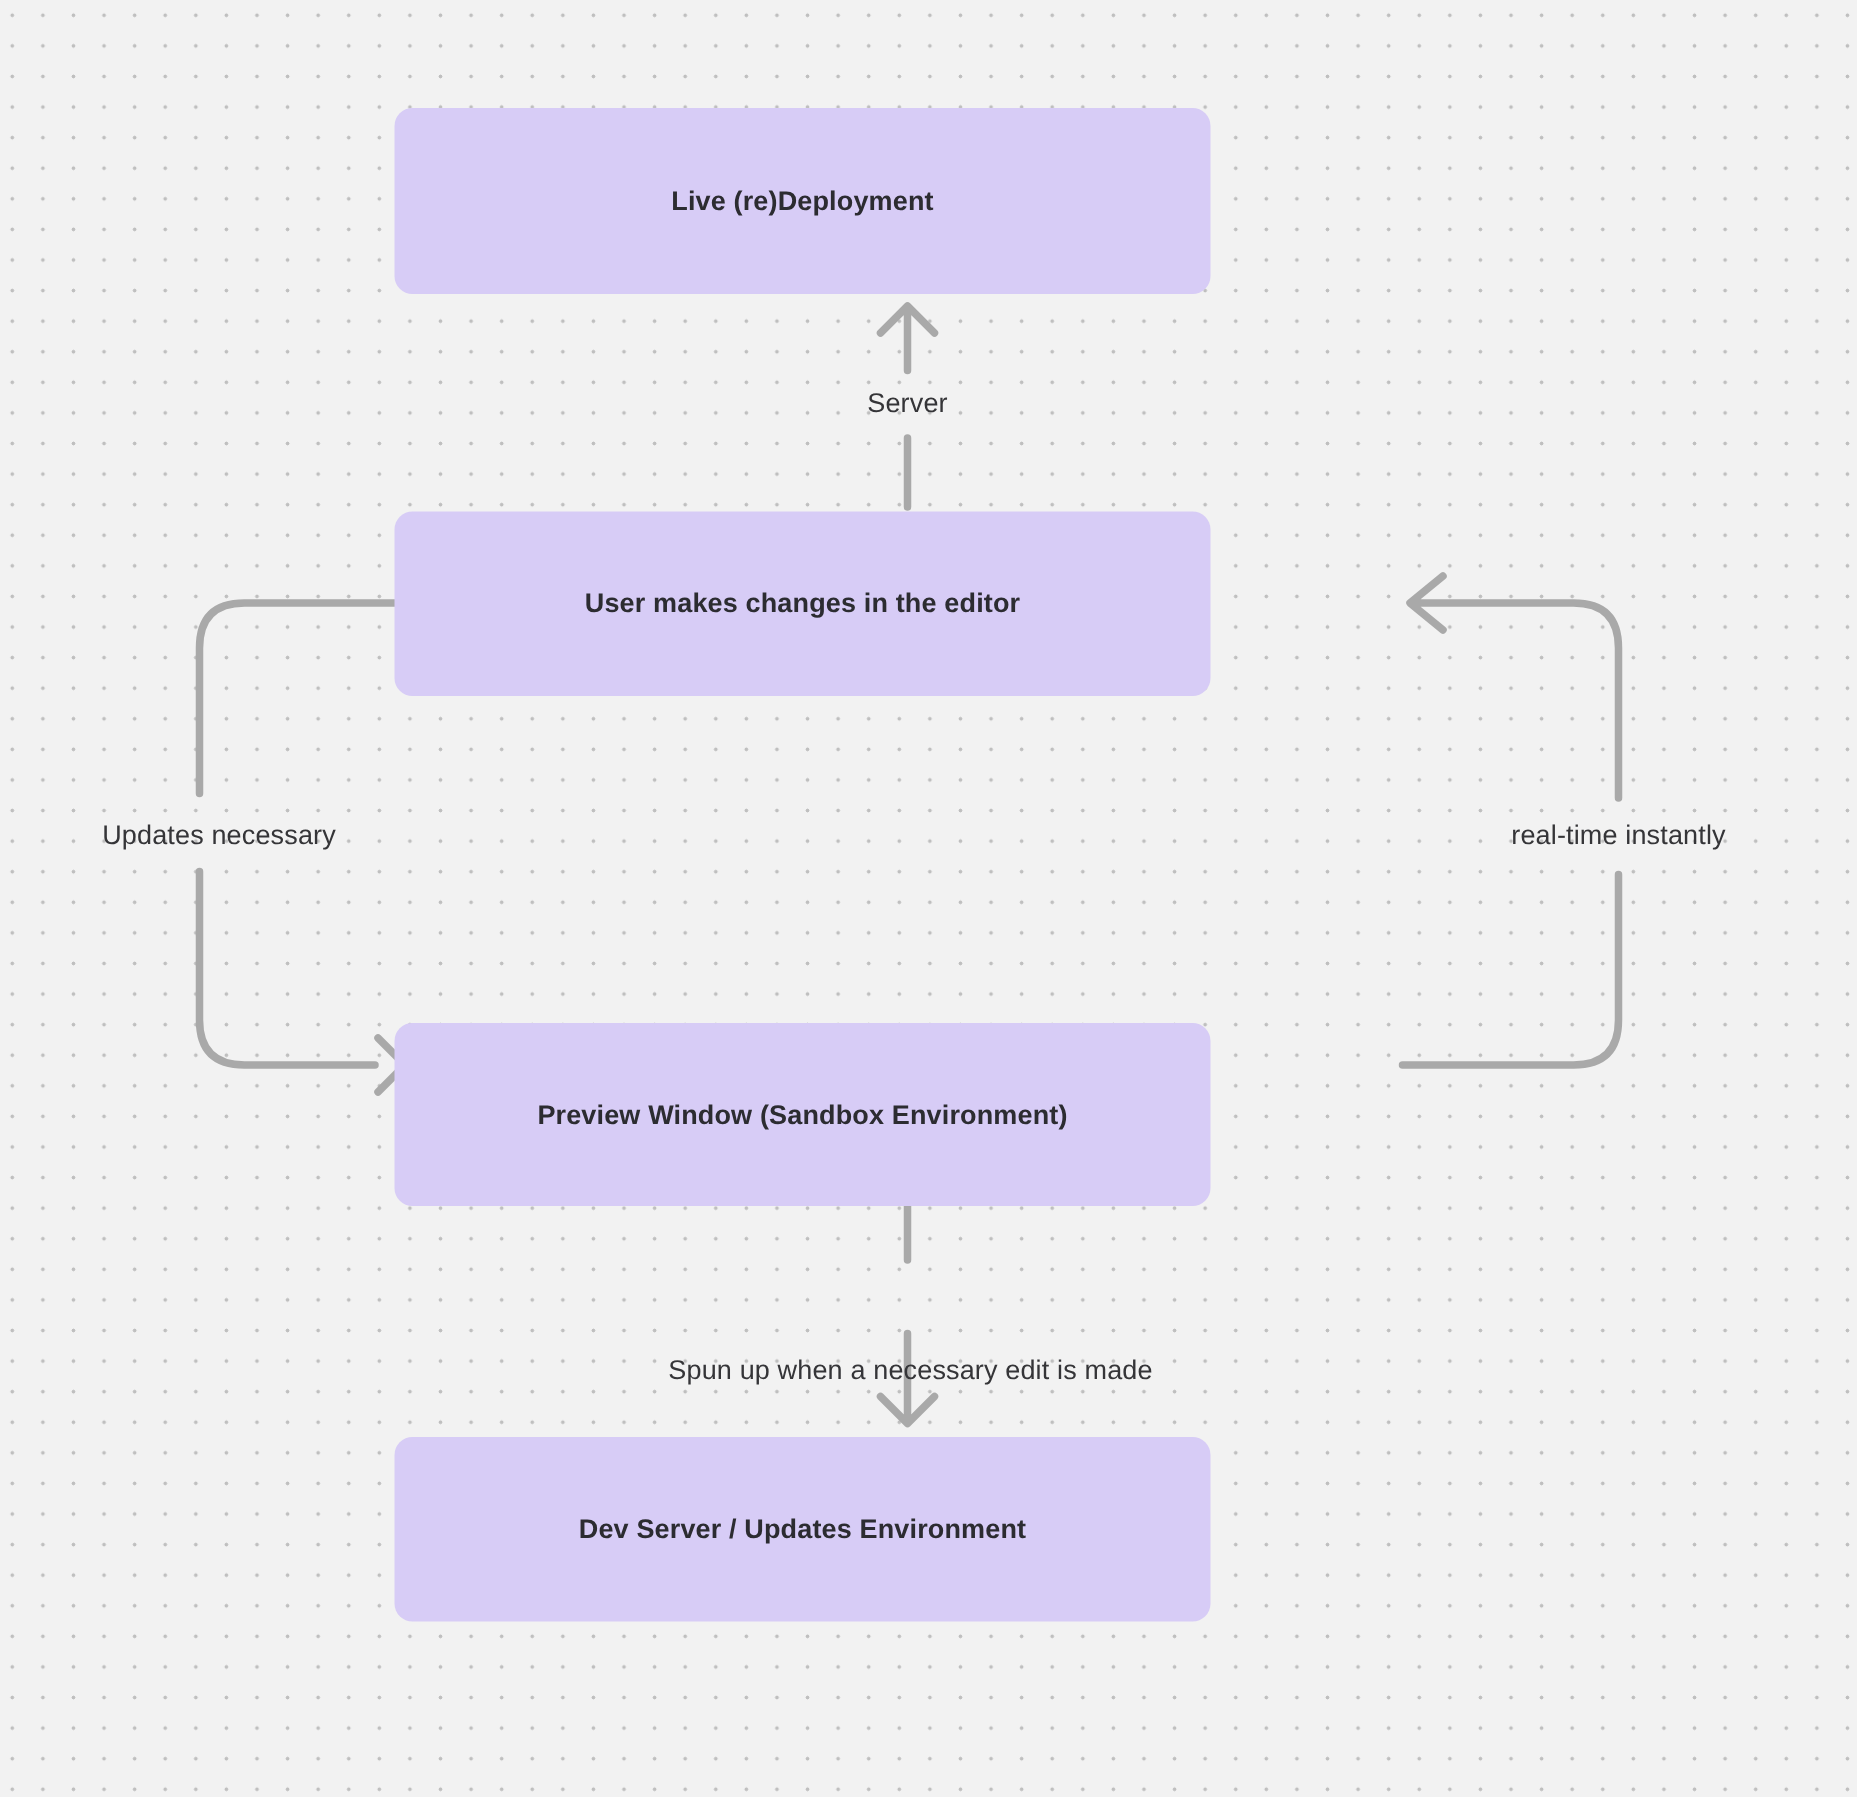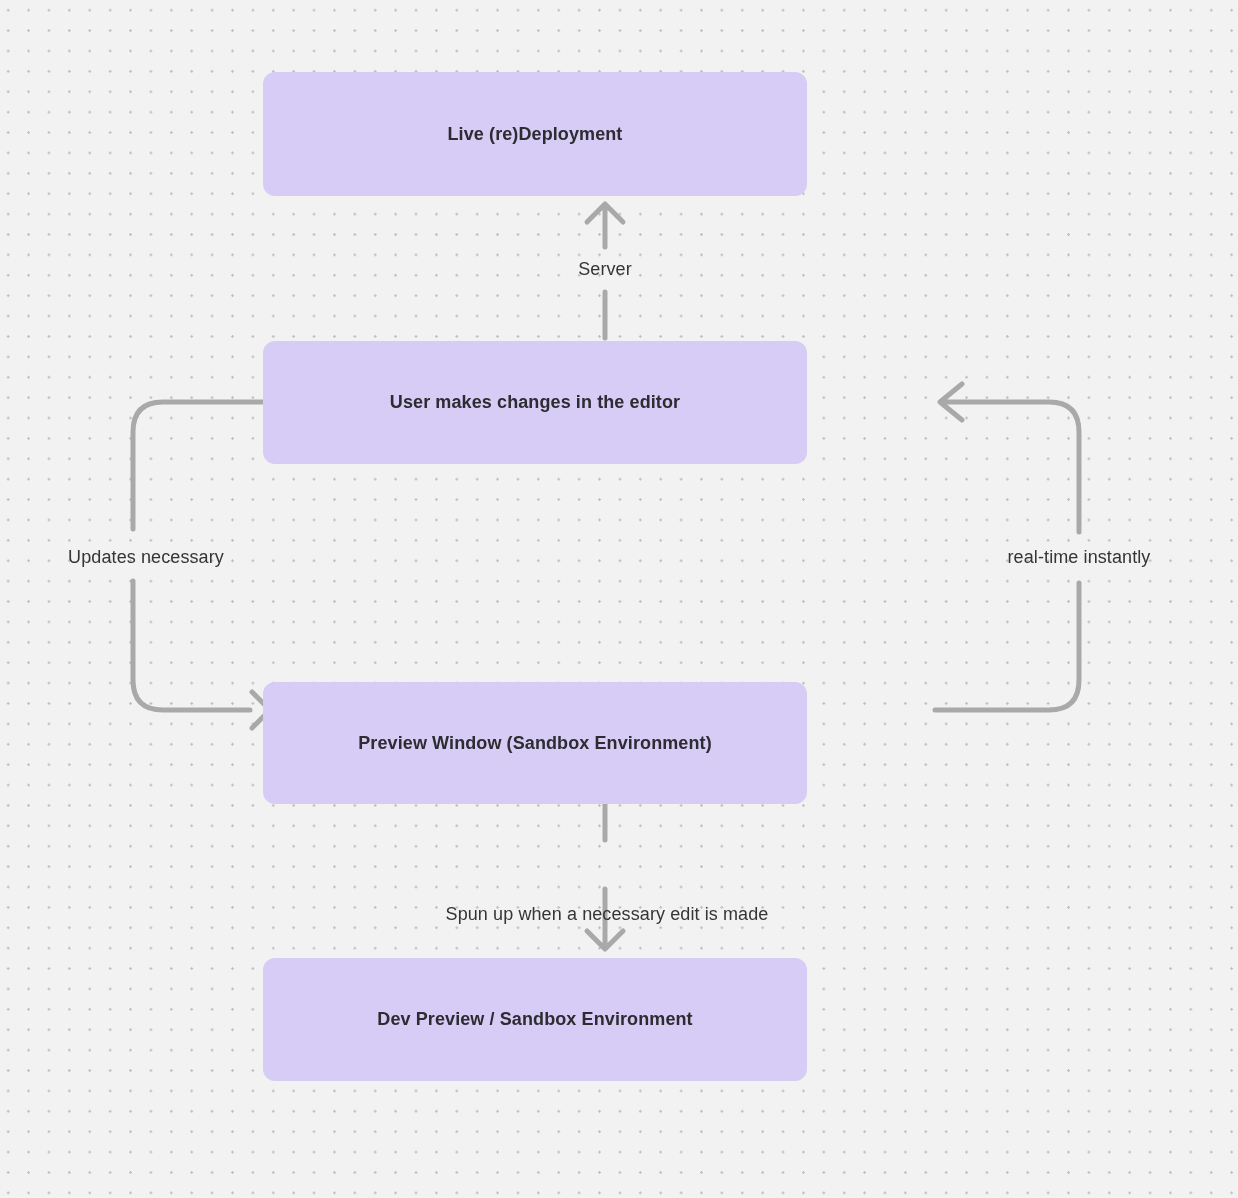"Dev Preview / Sandbox Environment" span.node-label { text: Preview / Sandbox -> Server / Updates }
